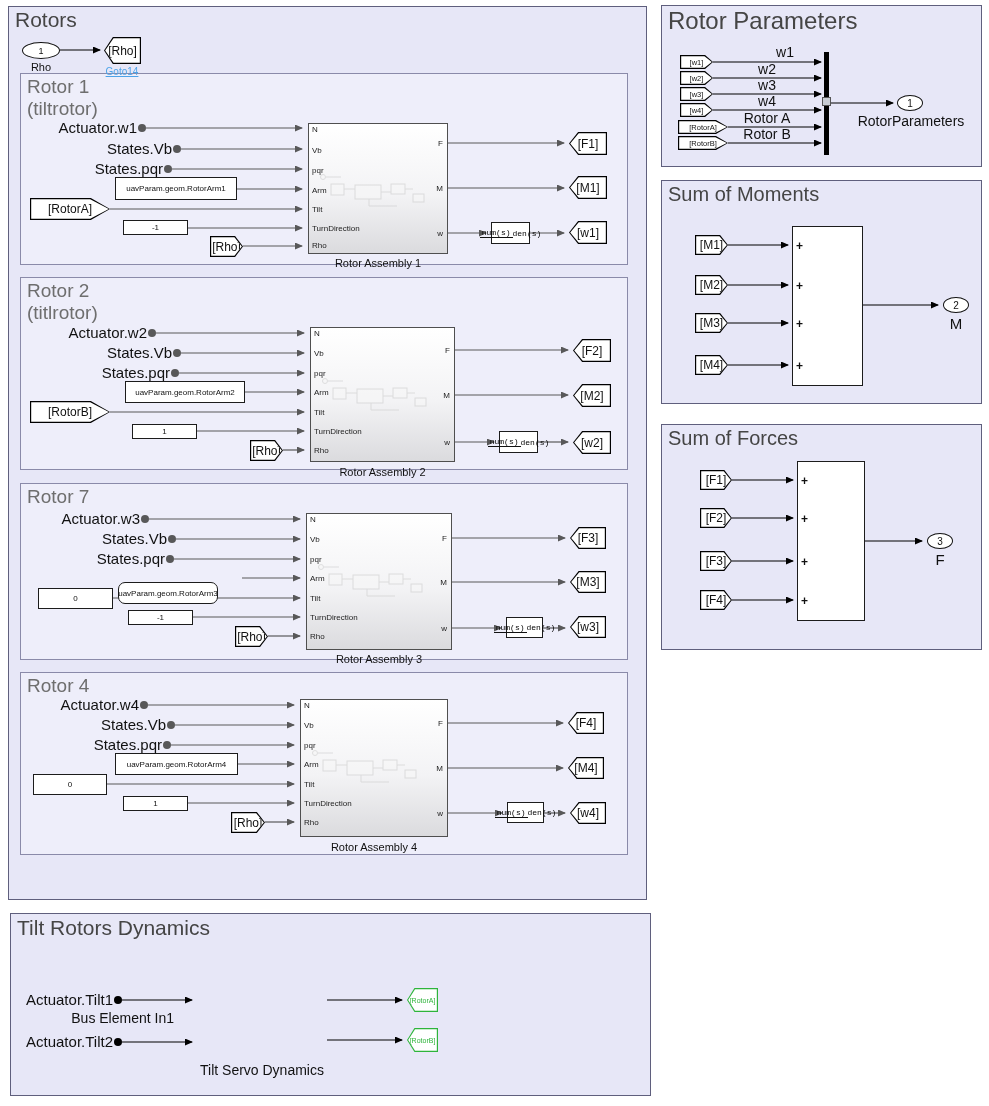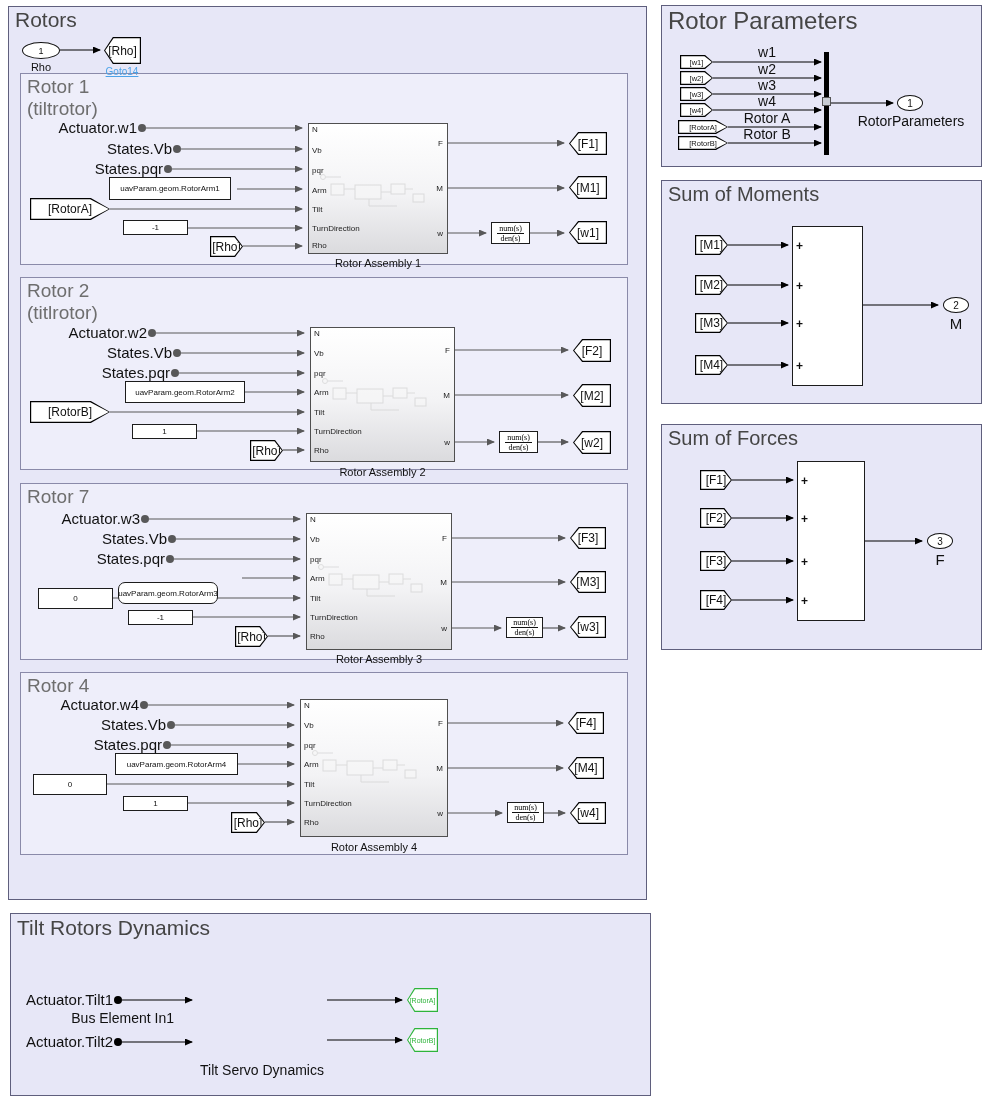"w1" div.buslabel { left: 712px -> 730px }
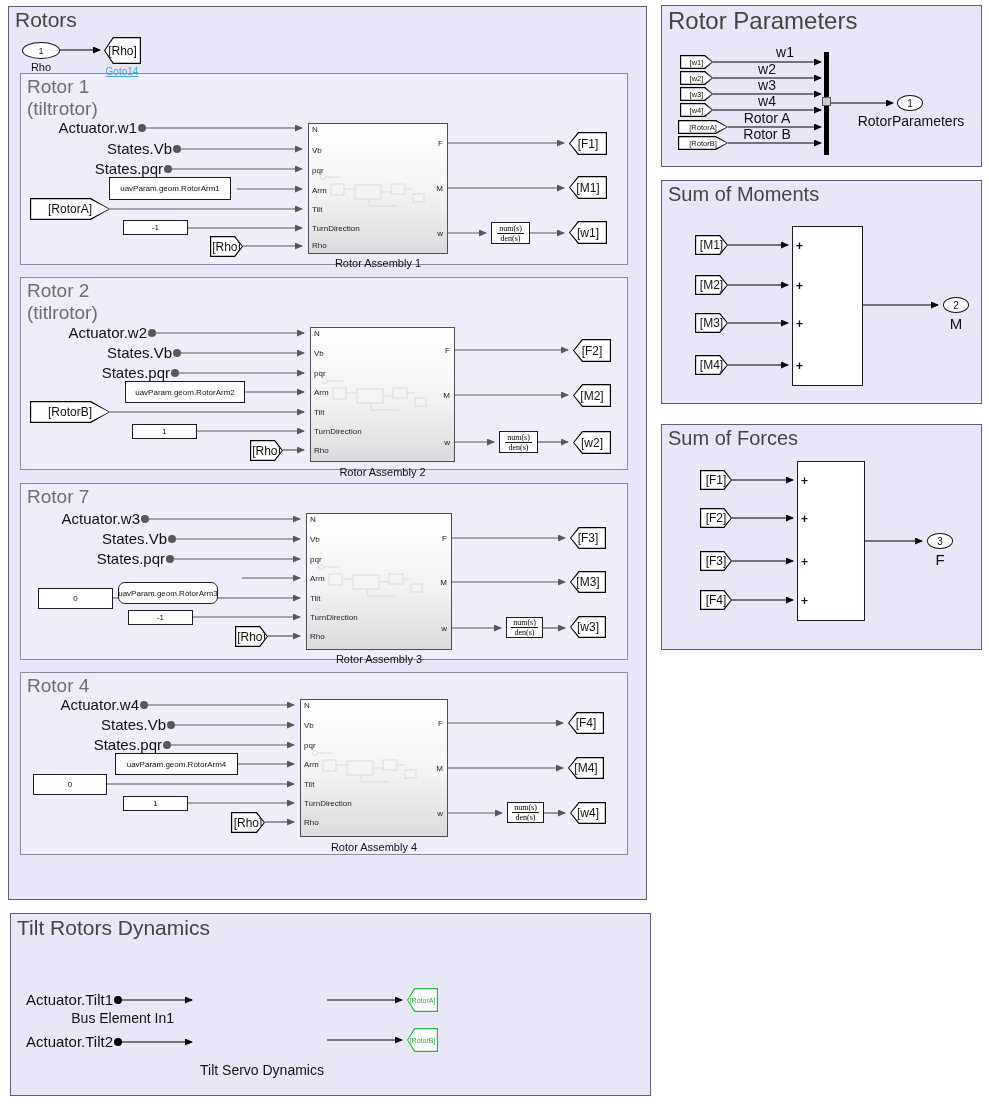"uavParam.geom.RotorArm1" div.rect { left: 109px -> 115px }
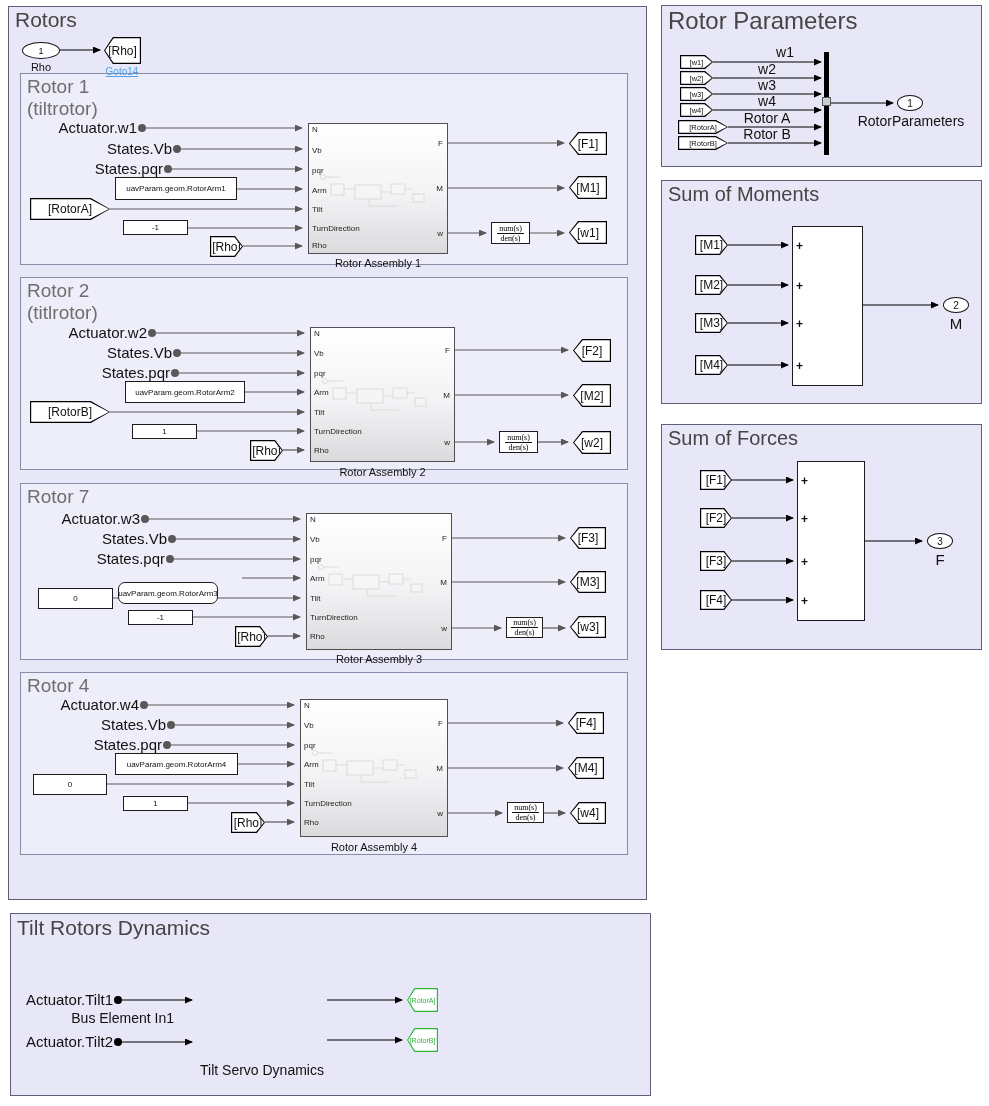"num(s)" .tf { flex-direction: column -> none; font-family: Liberation Serif, serif -> Liberation Mono, monospace }
